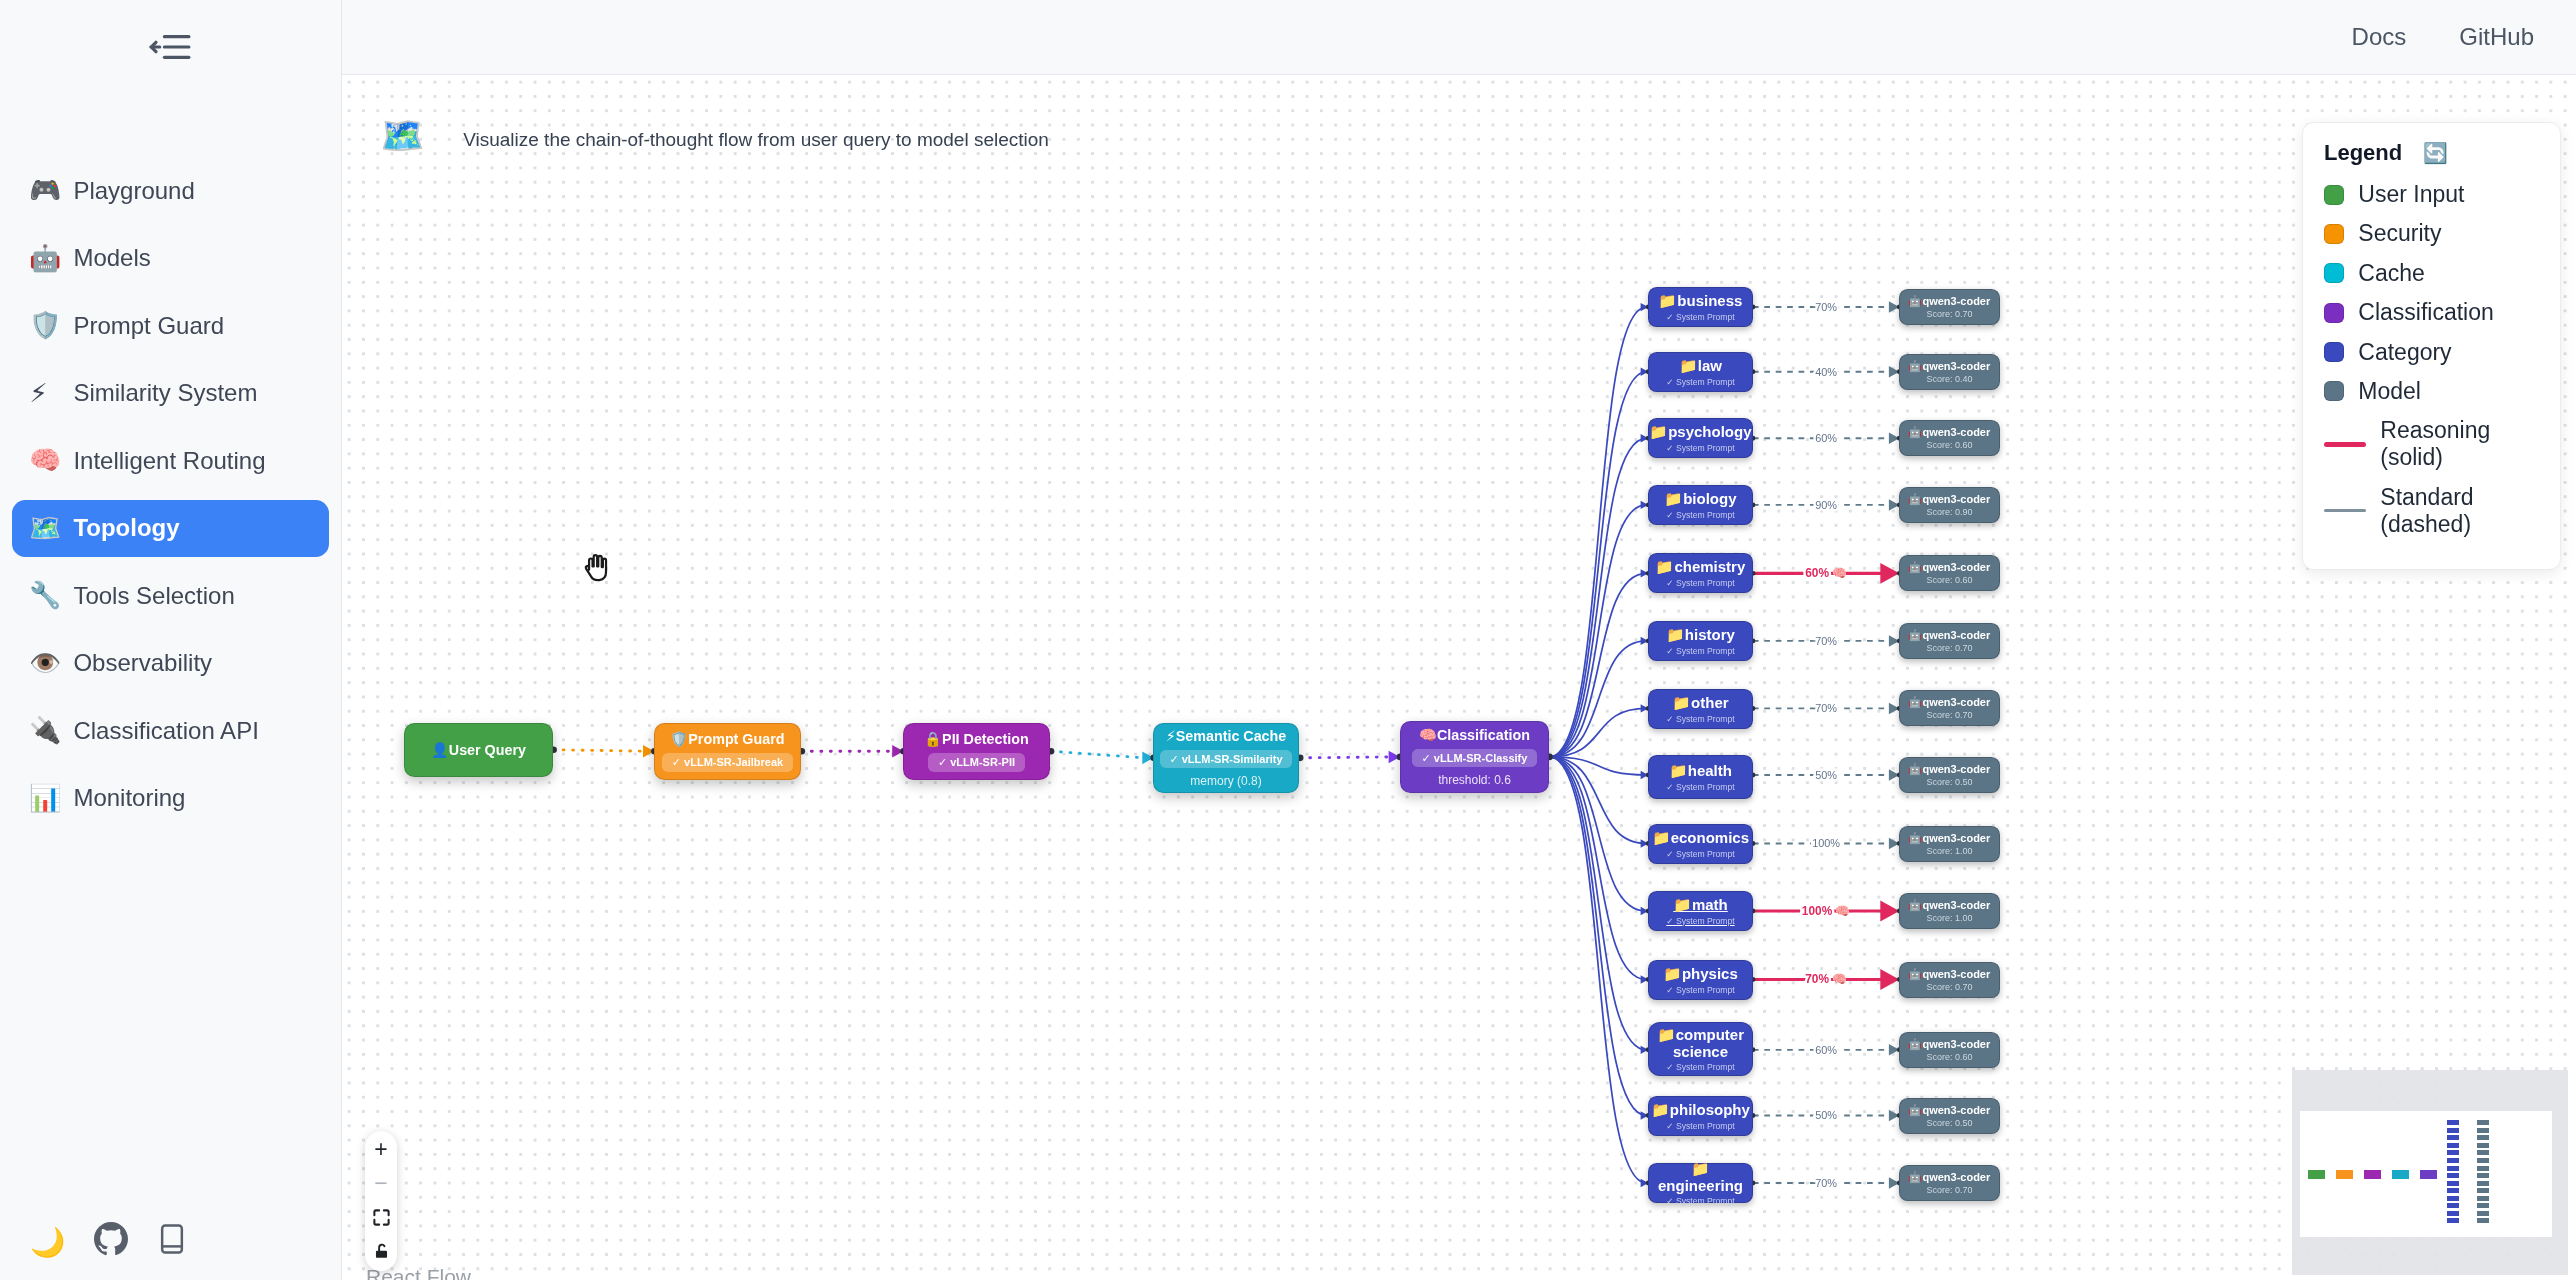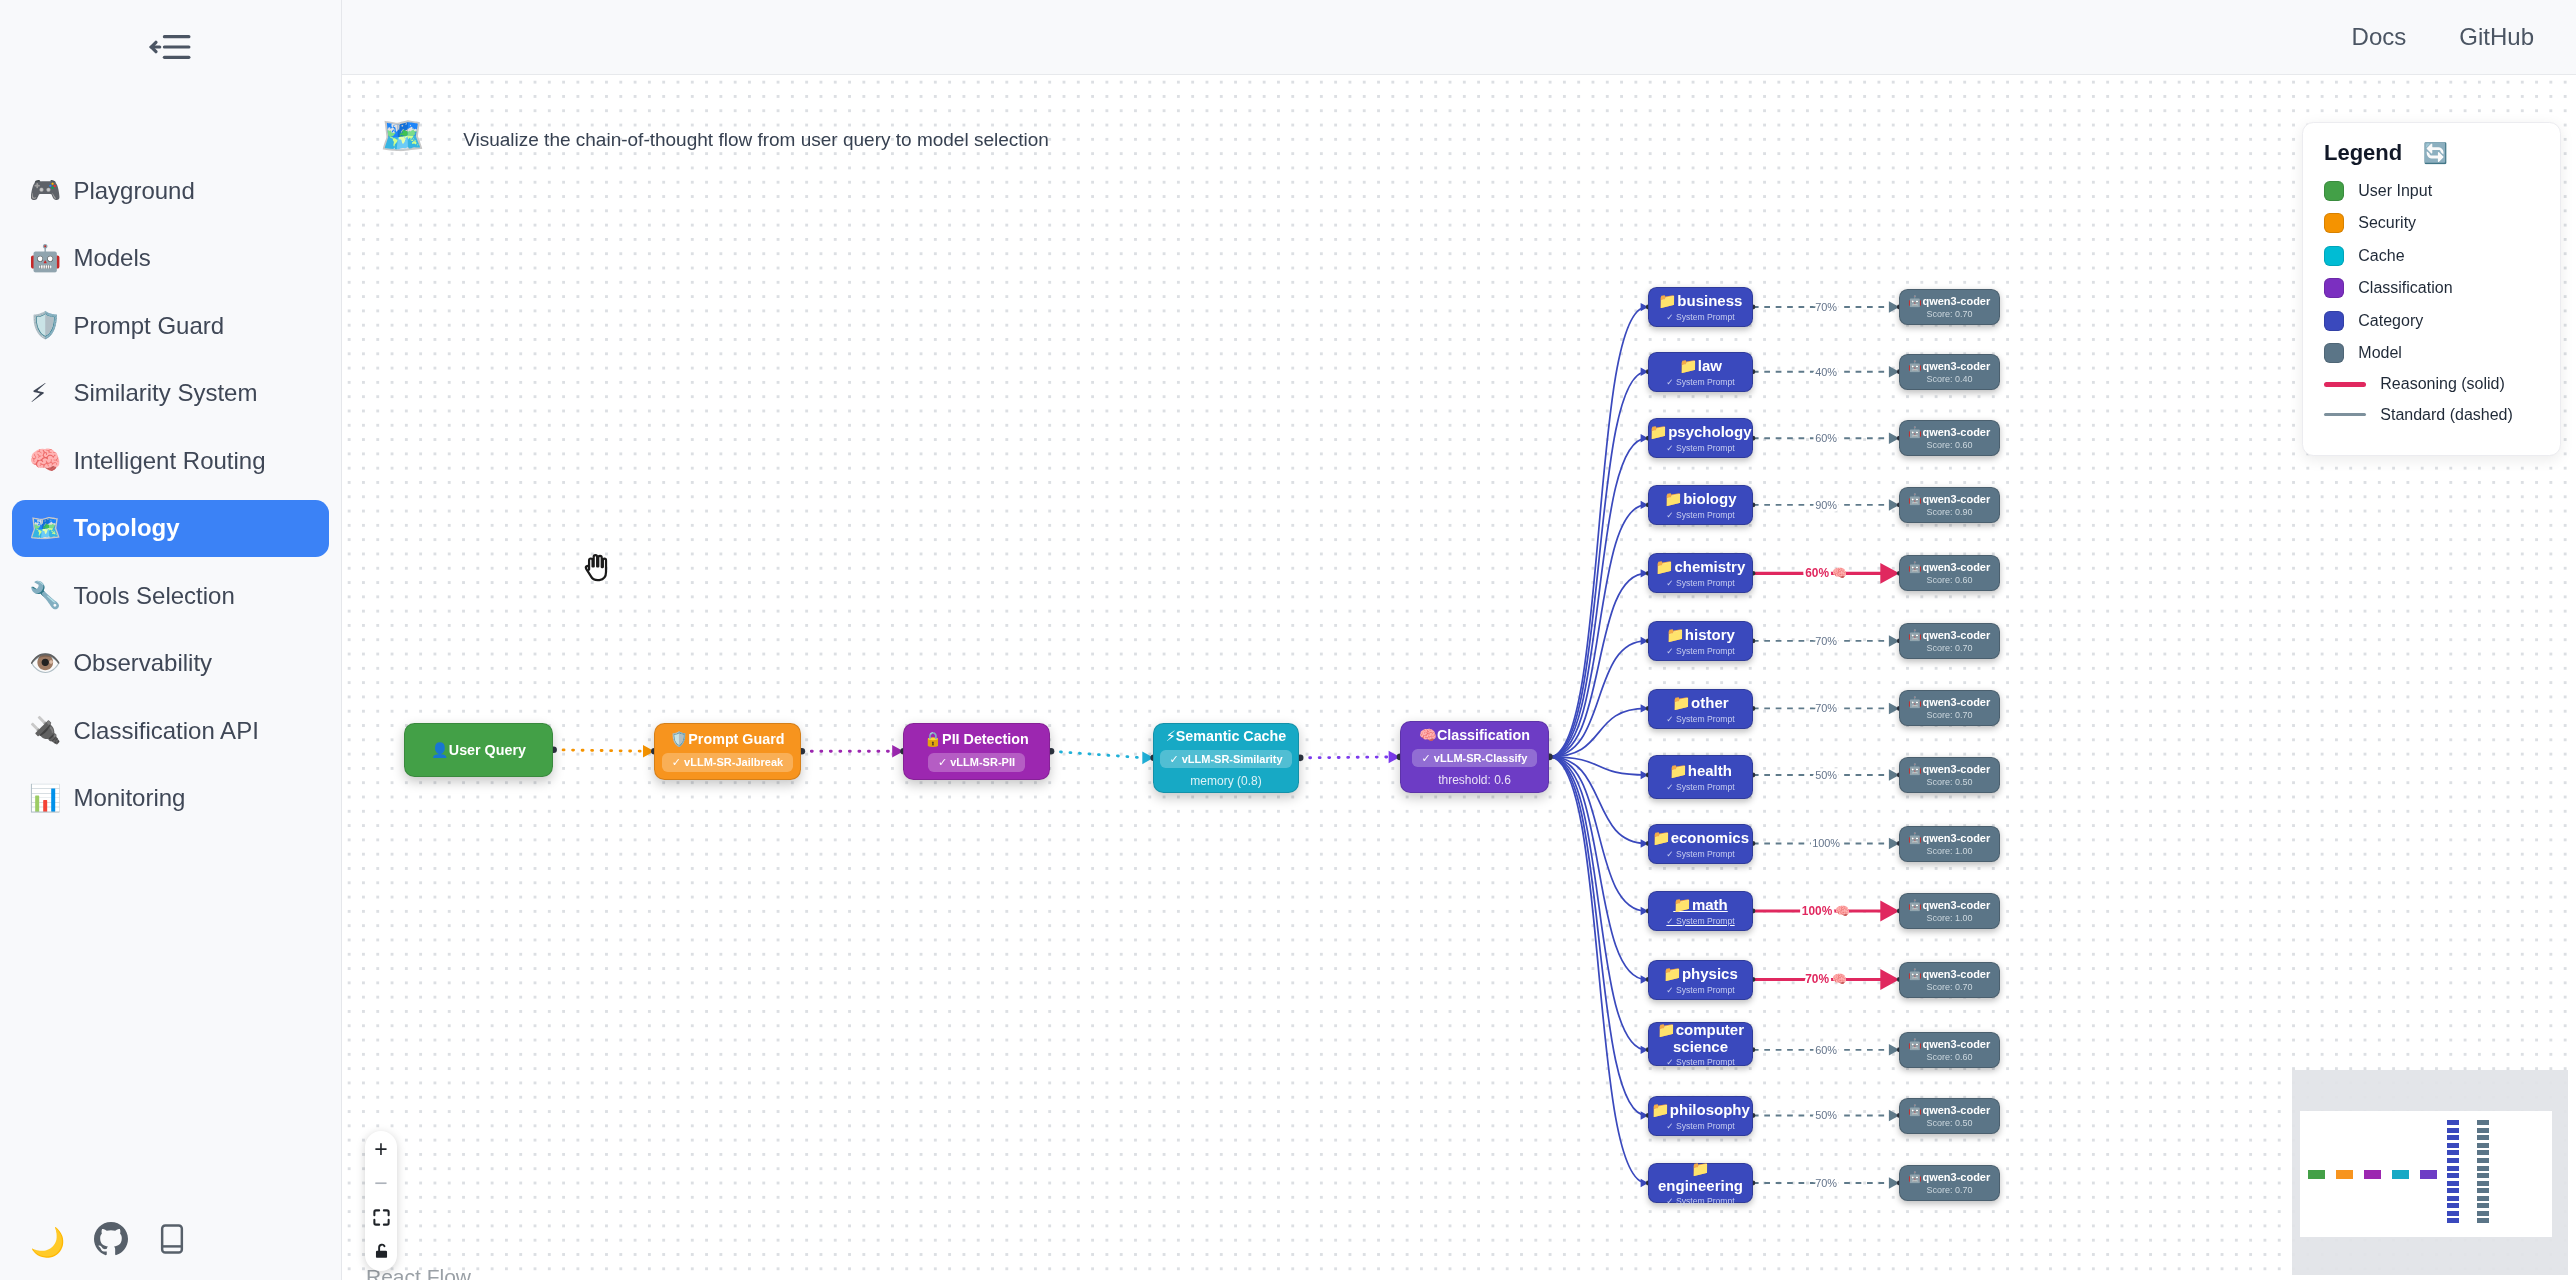"User Input" .lg-row span.lb { font-size: 16px -> 23px }
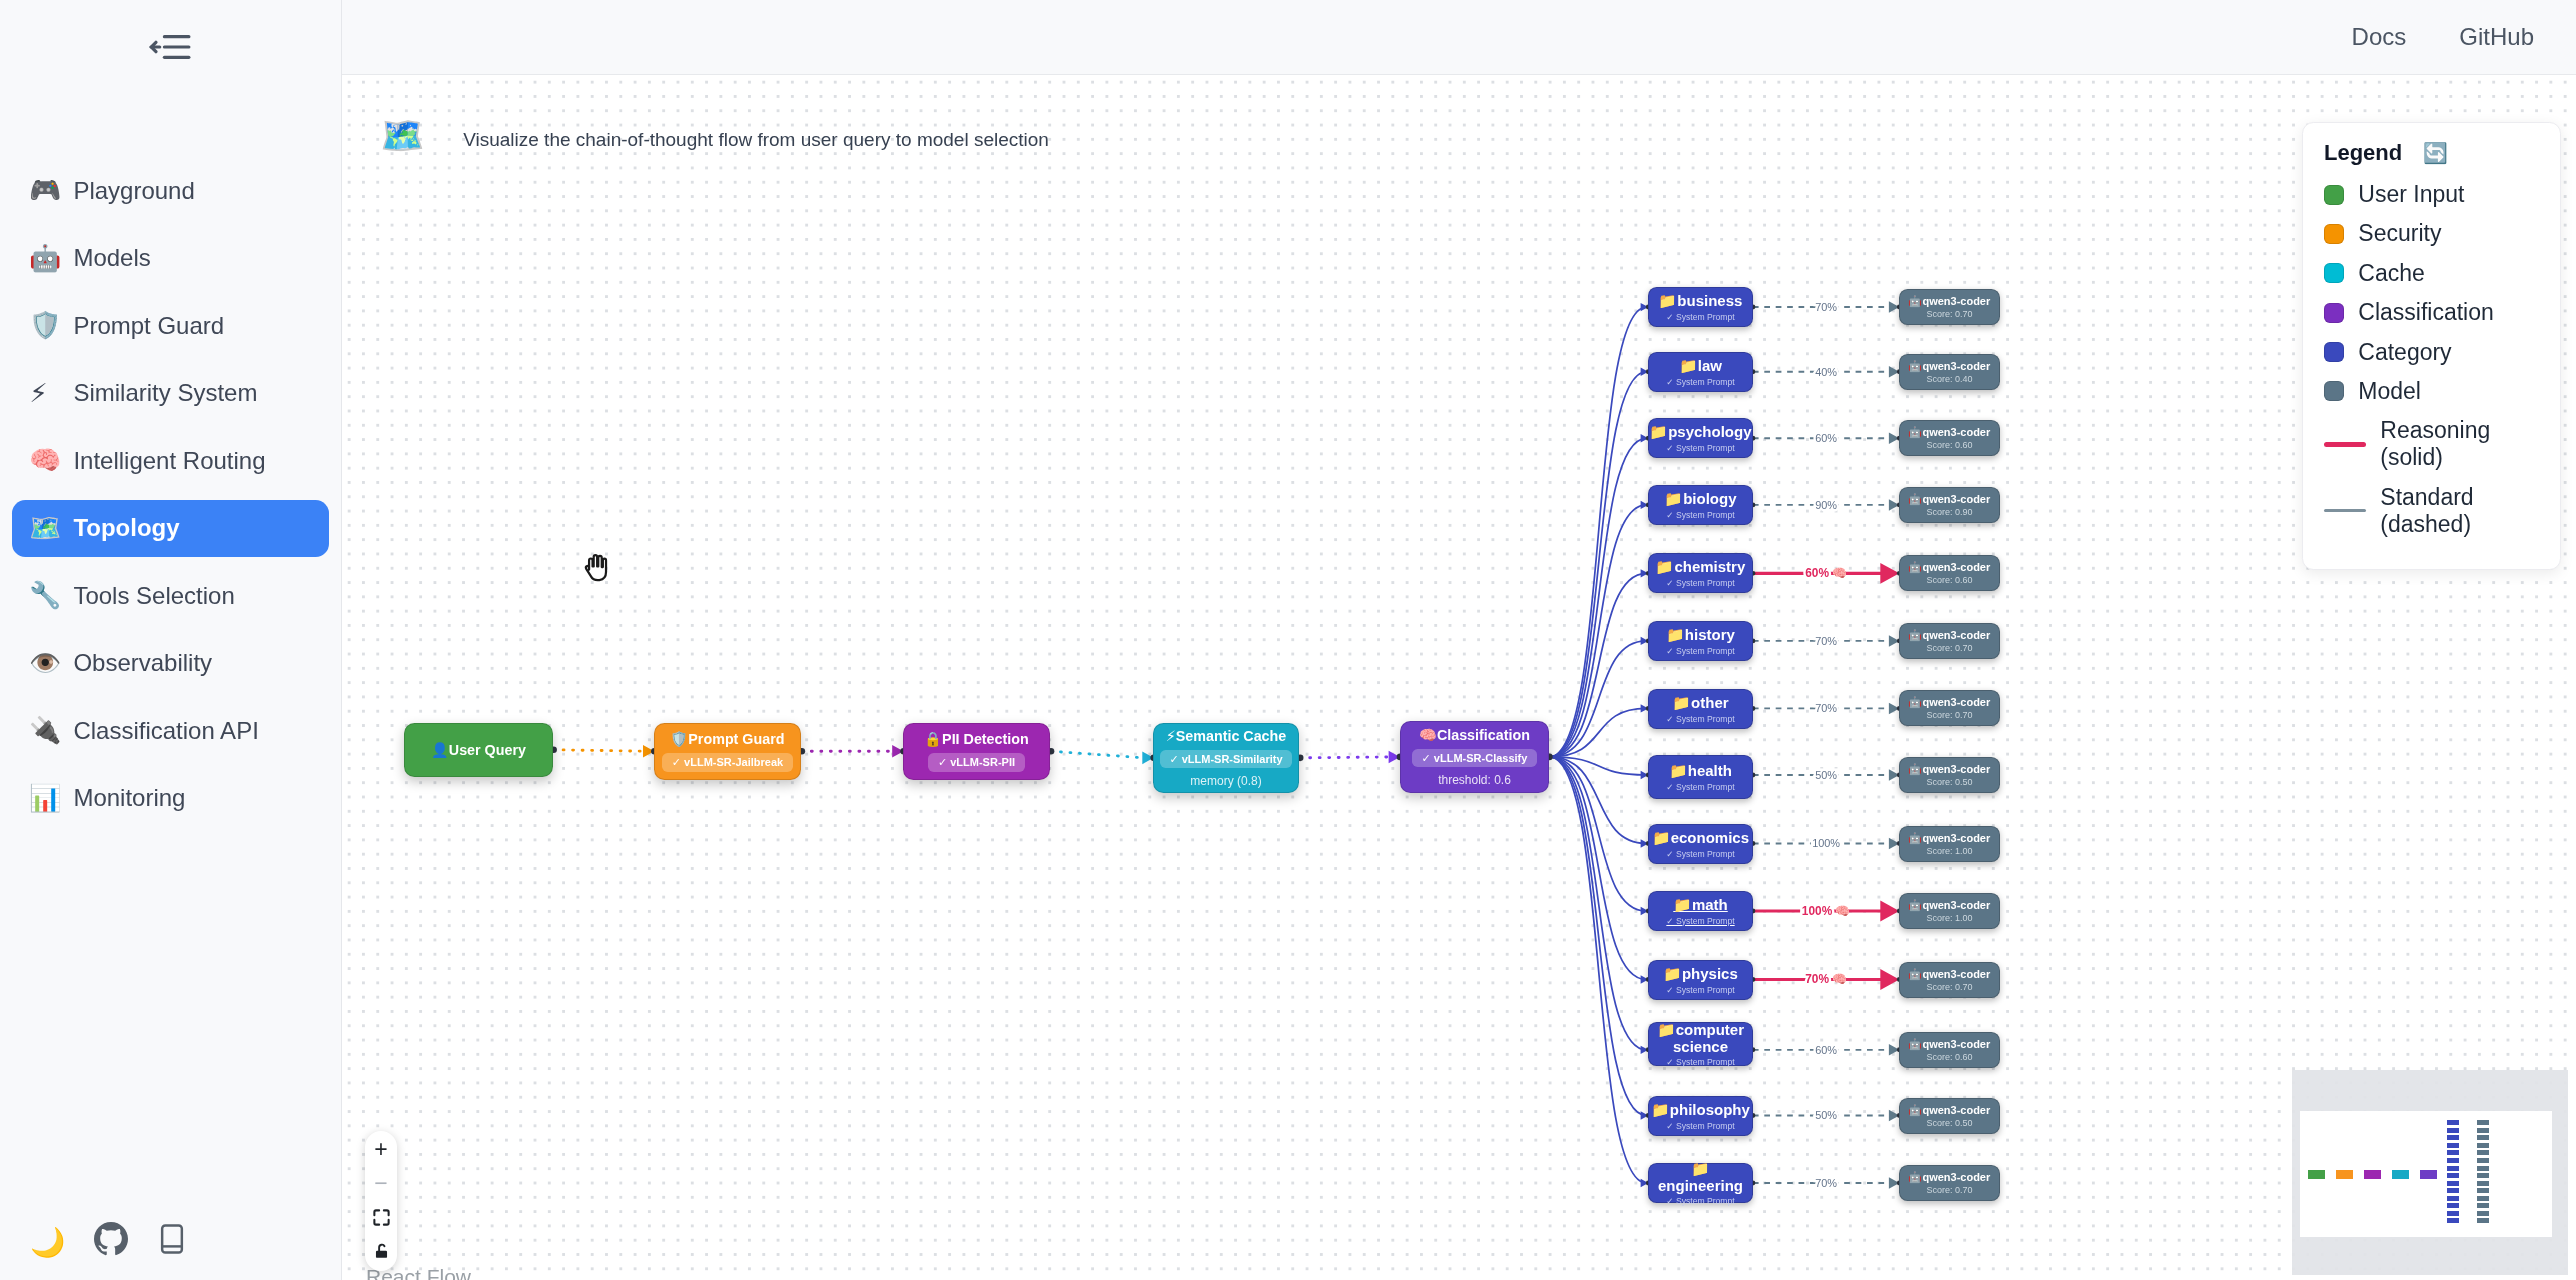"📁computer science" div.cat-node { border-radius: none -> 12px; height: 44px -> 54px }
